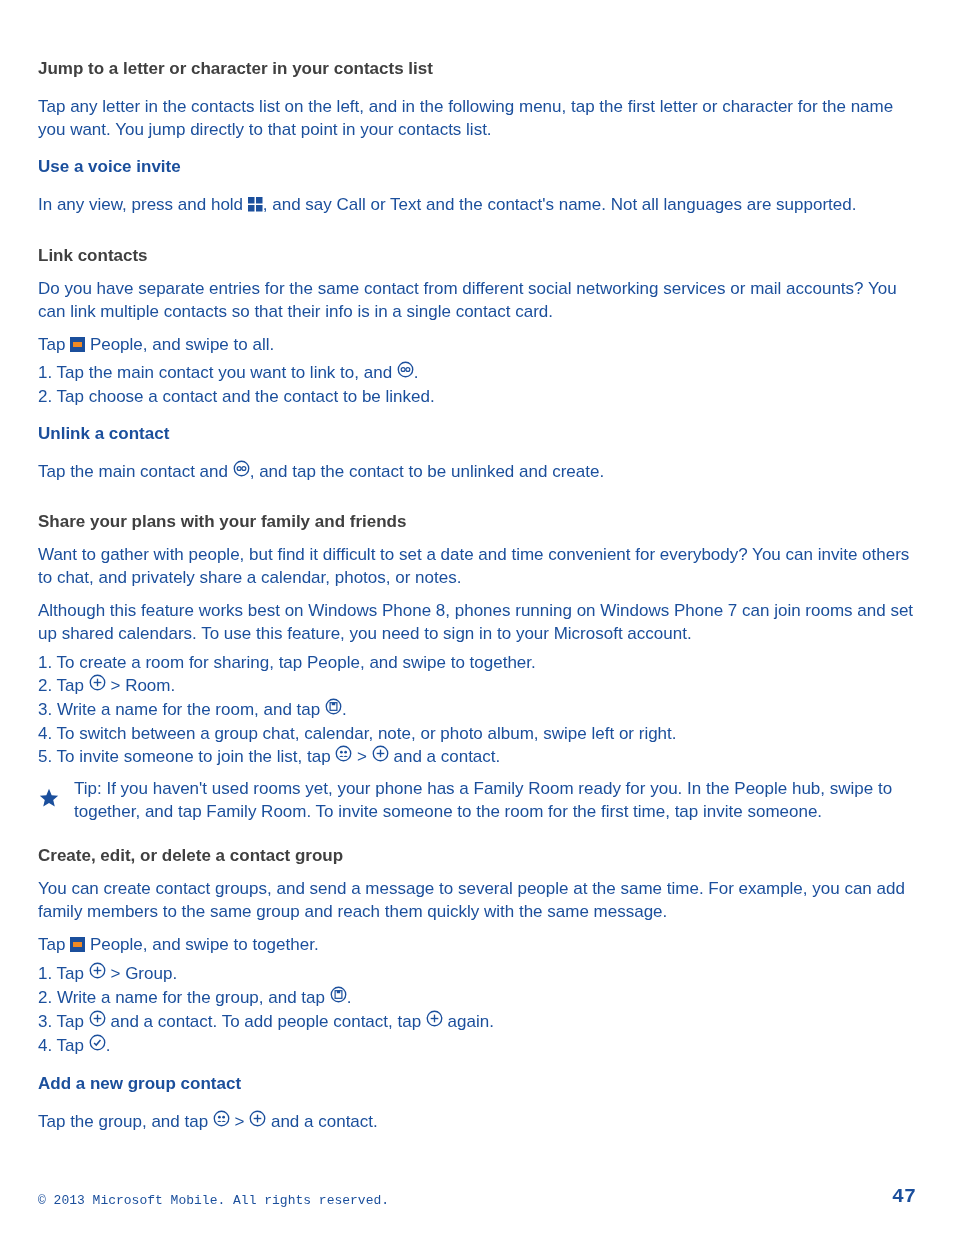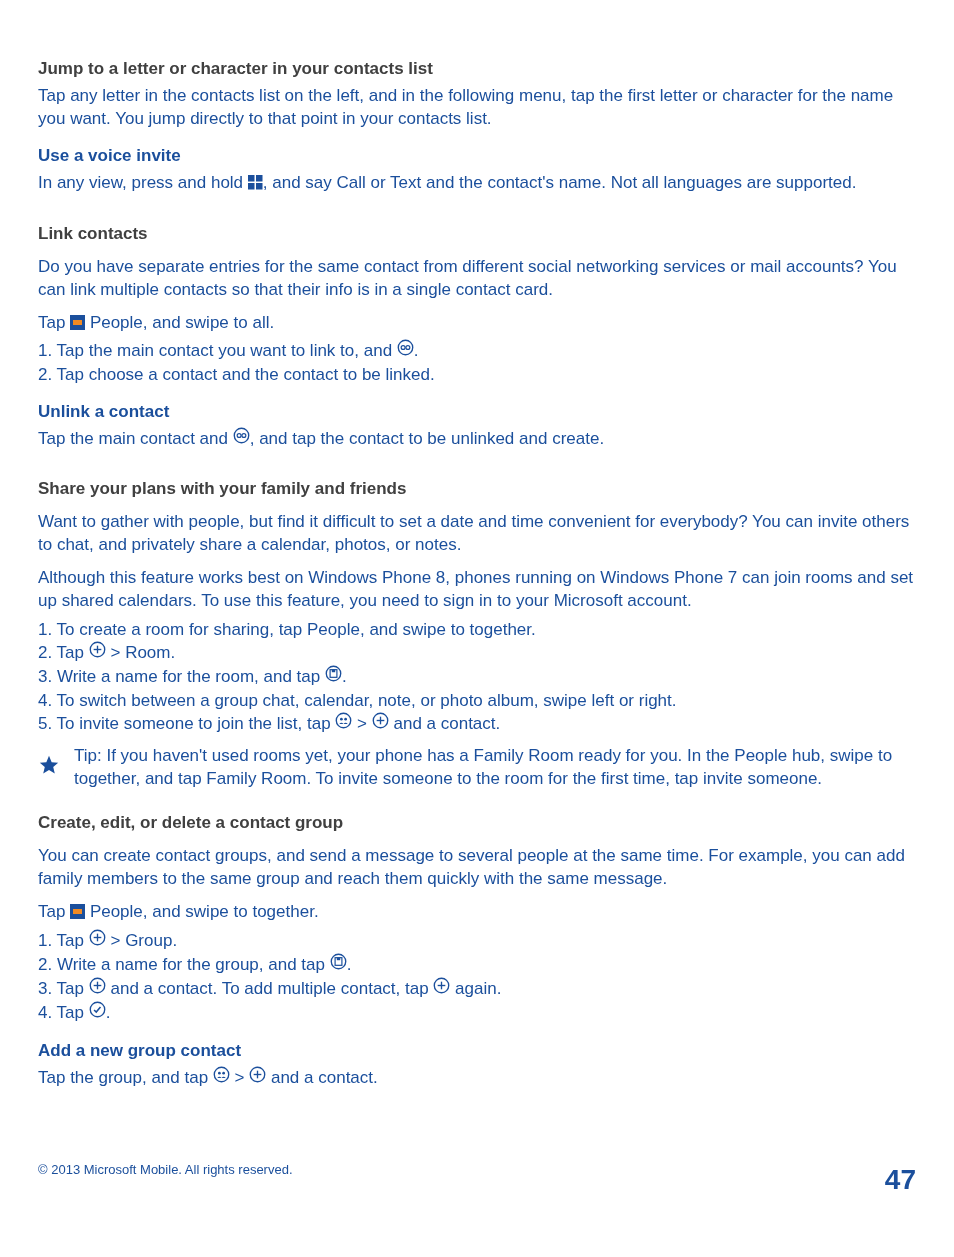"Tap any letter in the" p { margin: 4px 0 6px 0 -> 15px 0 6px 0 }
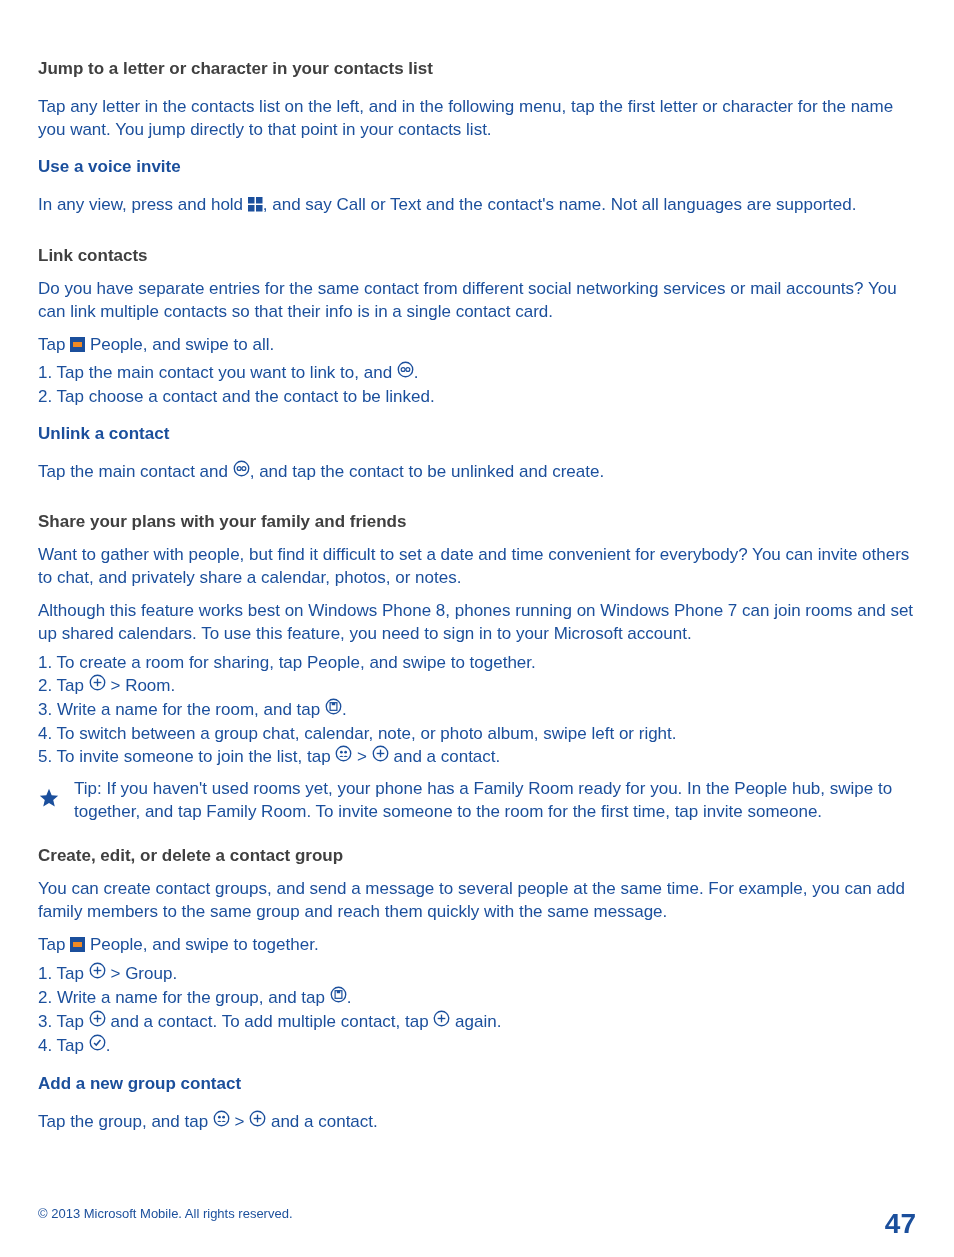"and a contact. To add" span { text: multiple -> people }
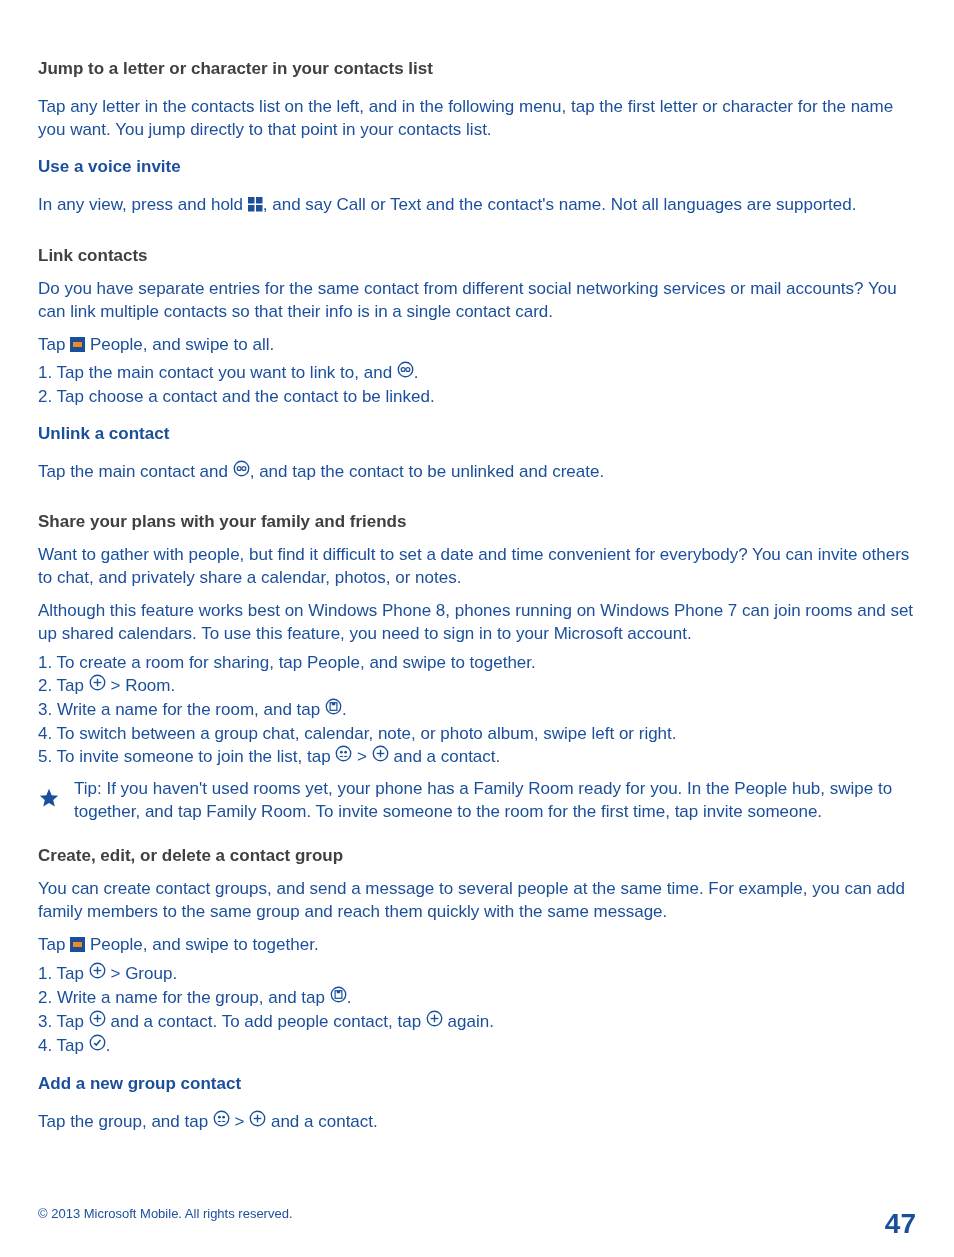"© 2013 Microsoft Mobile. All" .footer { align-items: flex-start -> flex-end; font-family: none -> Liberation Mono, monospace; margin-top: 70px -> 48px }
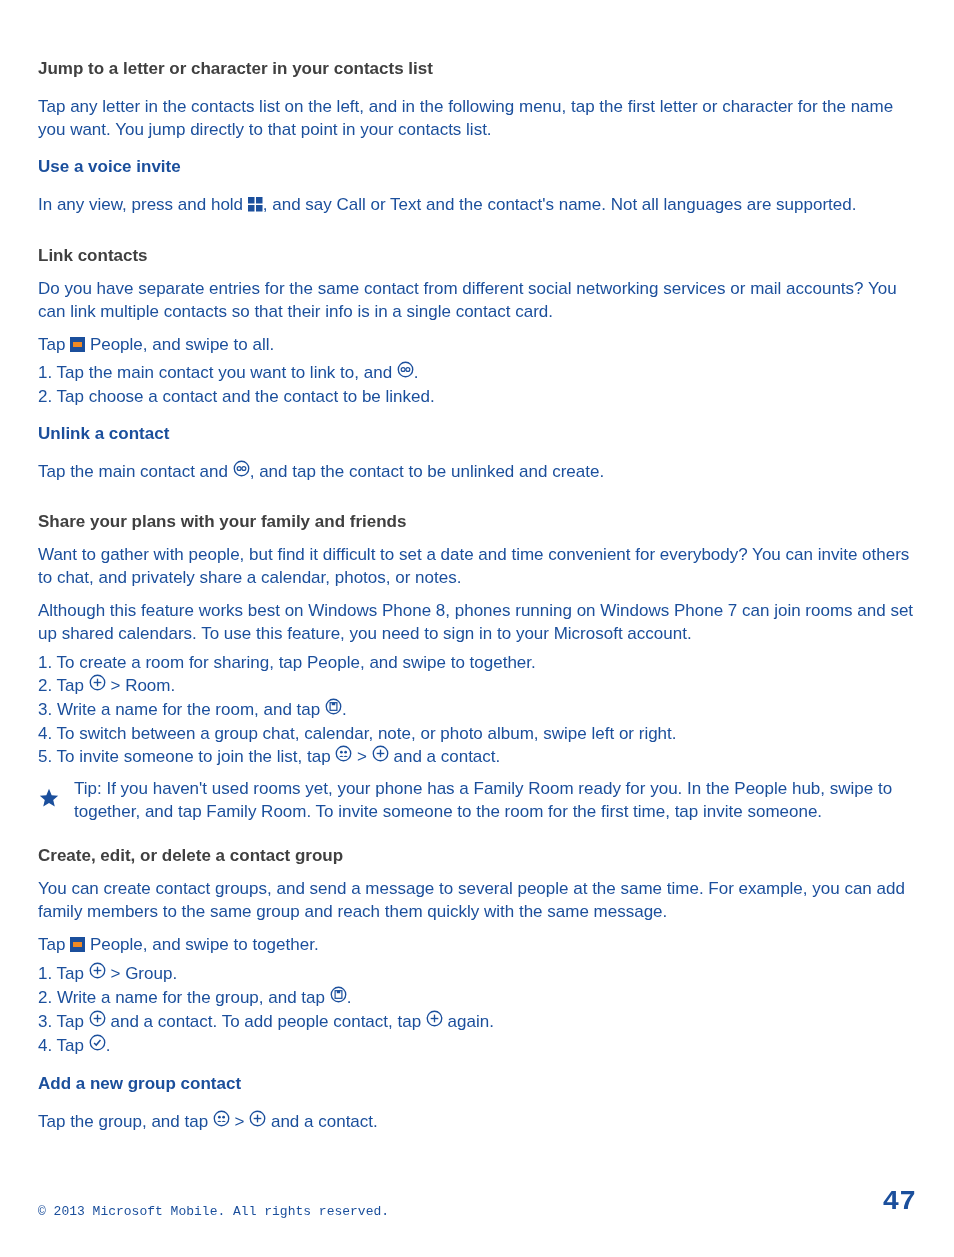"47" .pagenum { font-size: 28px -> 20px }
